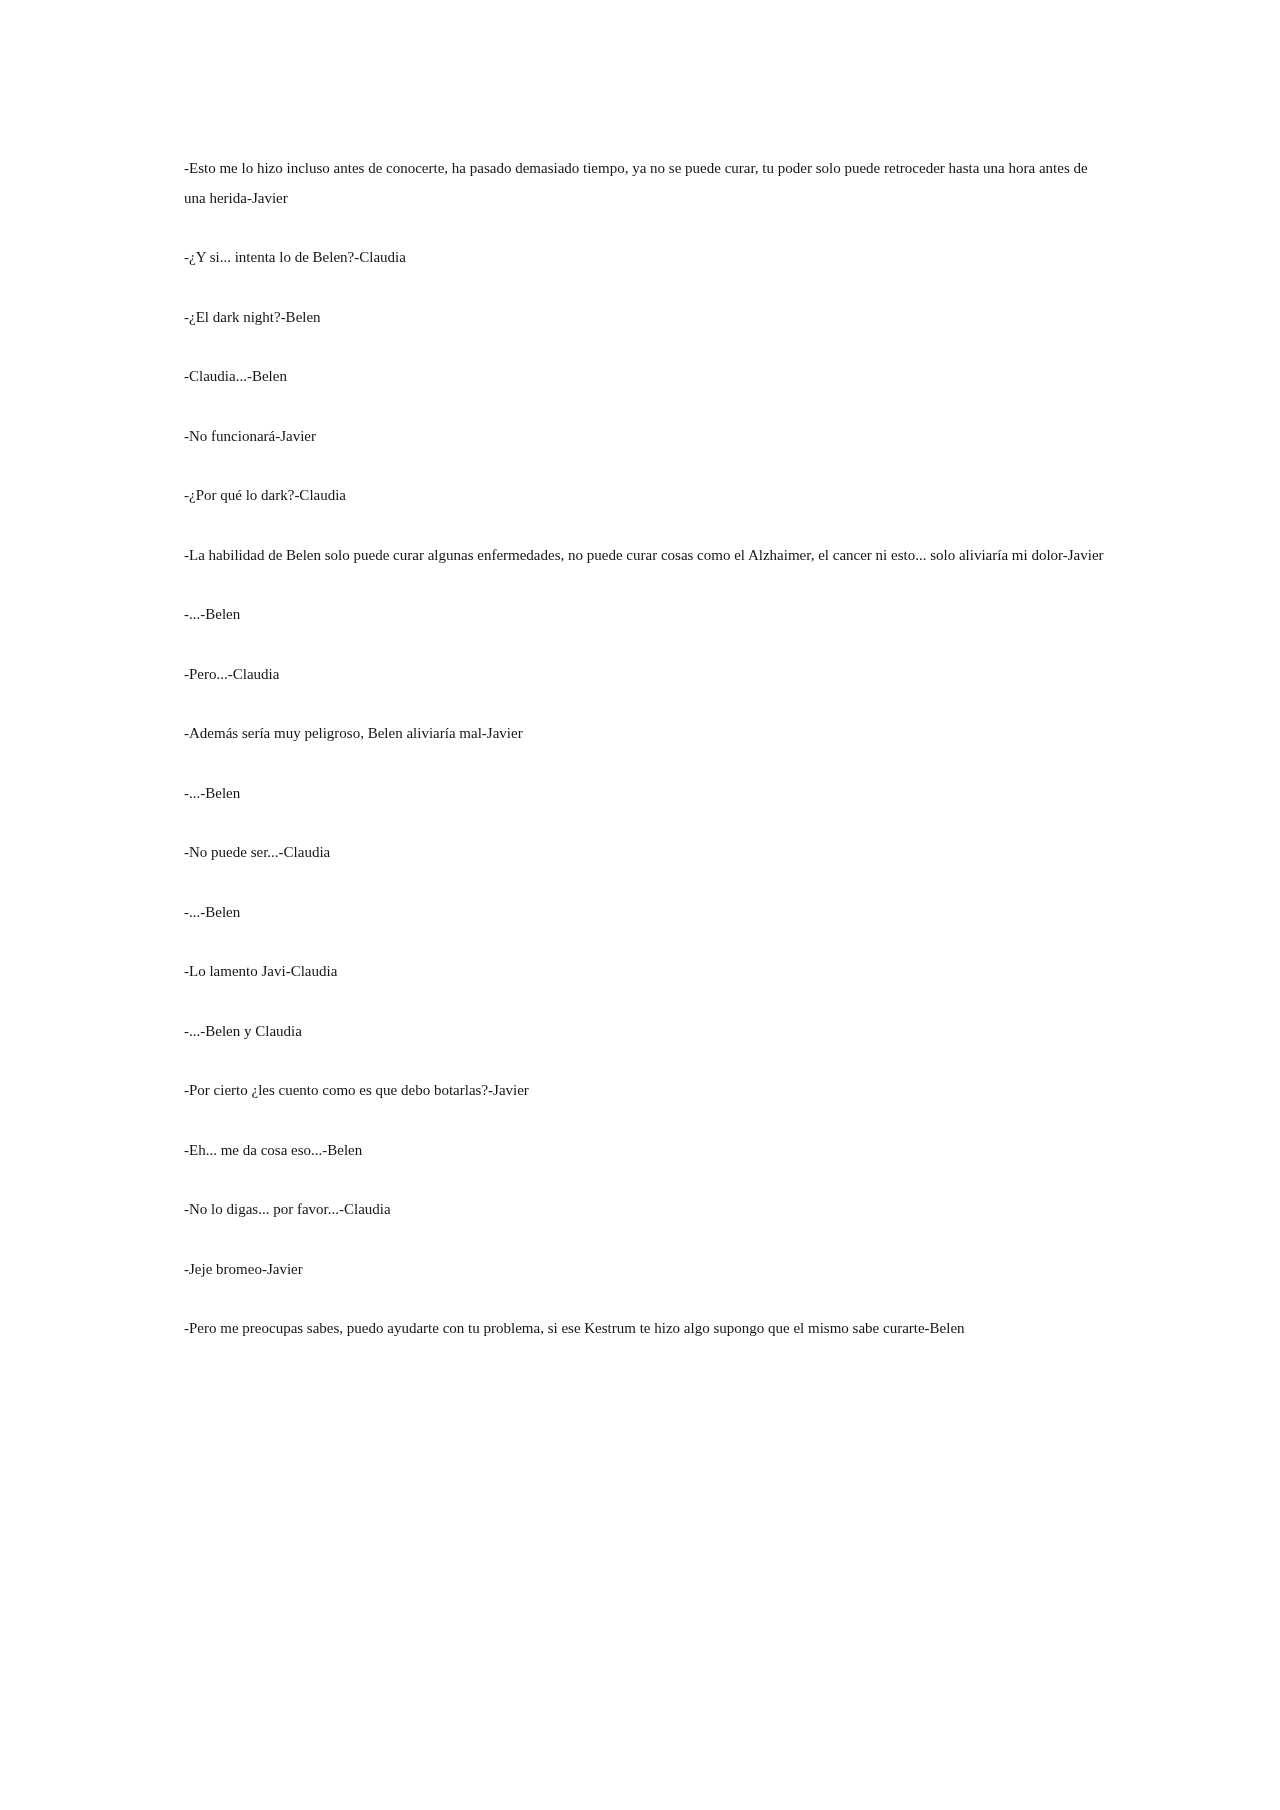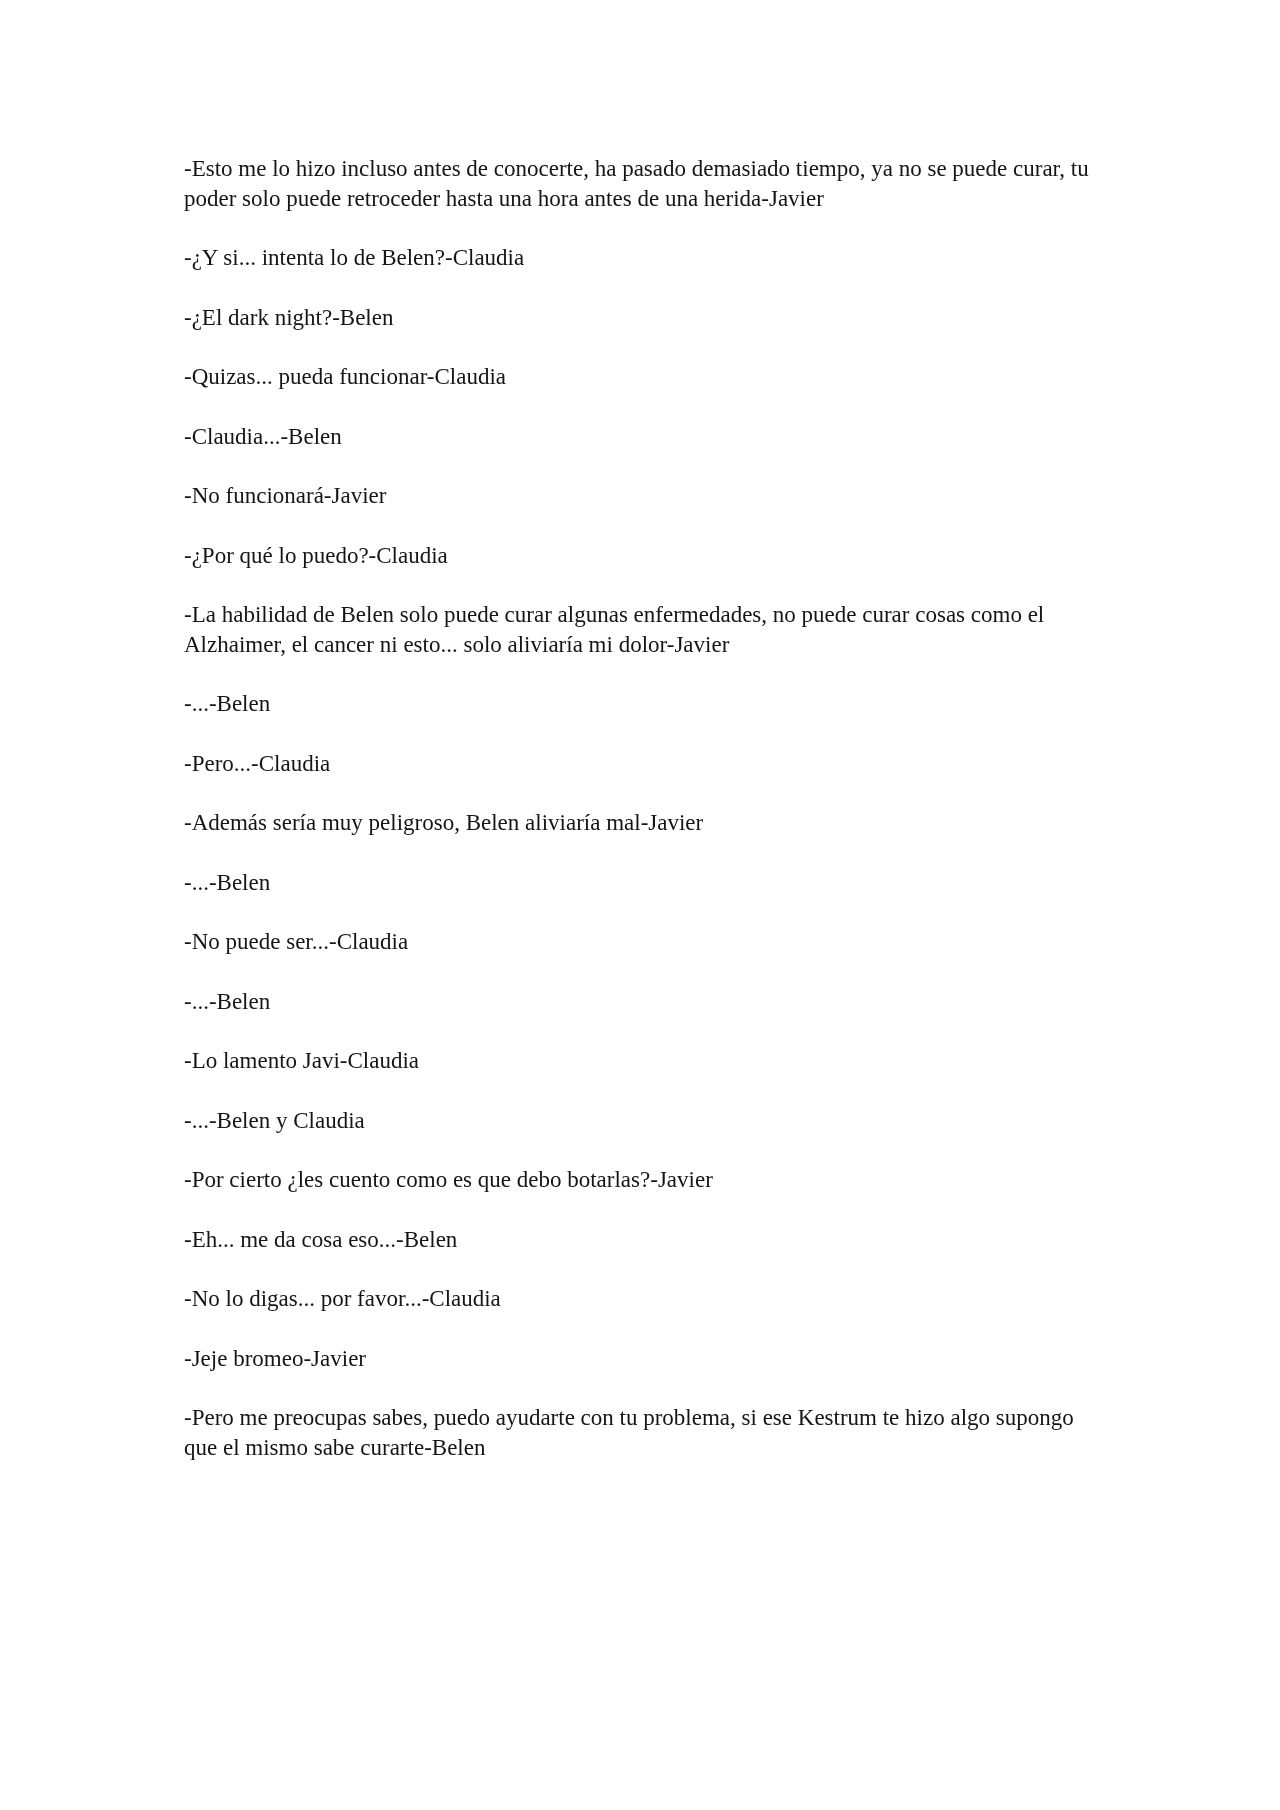"-Esto me lo hizo incluso" .page { font-size: 23px -> 15px }
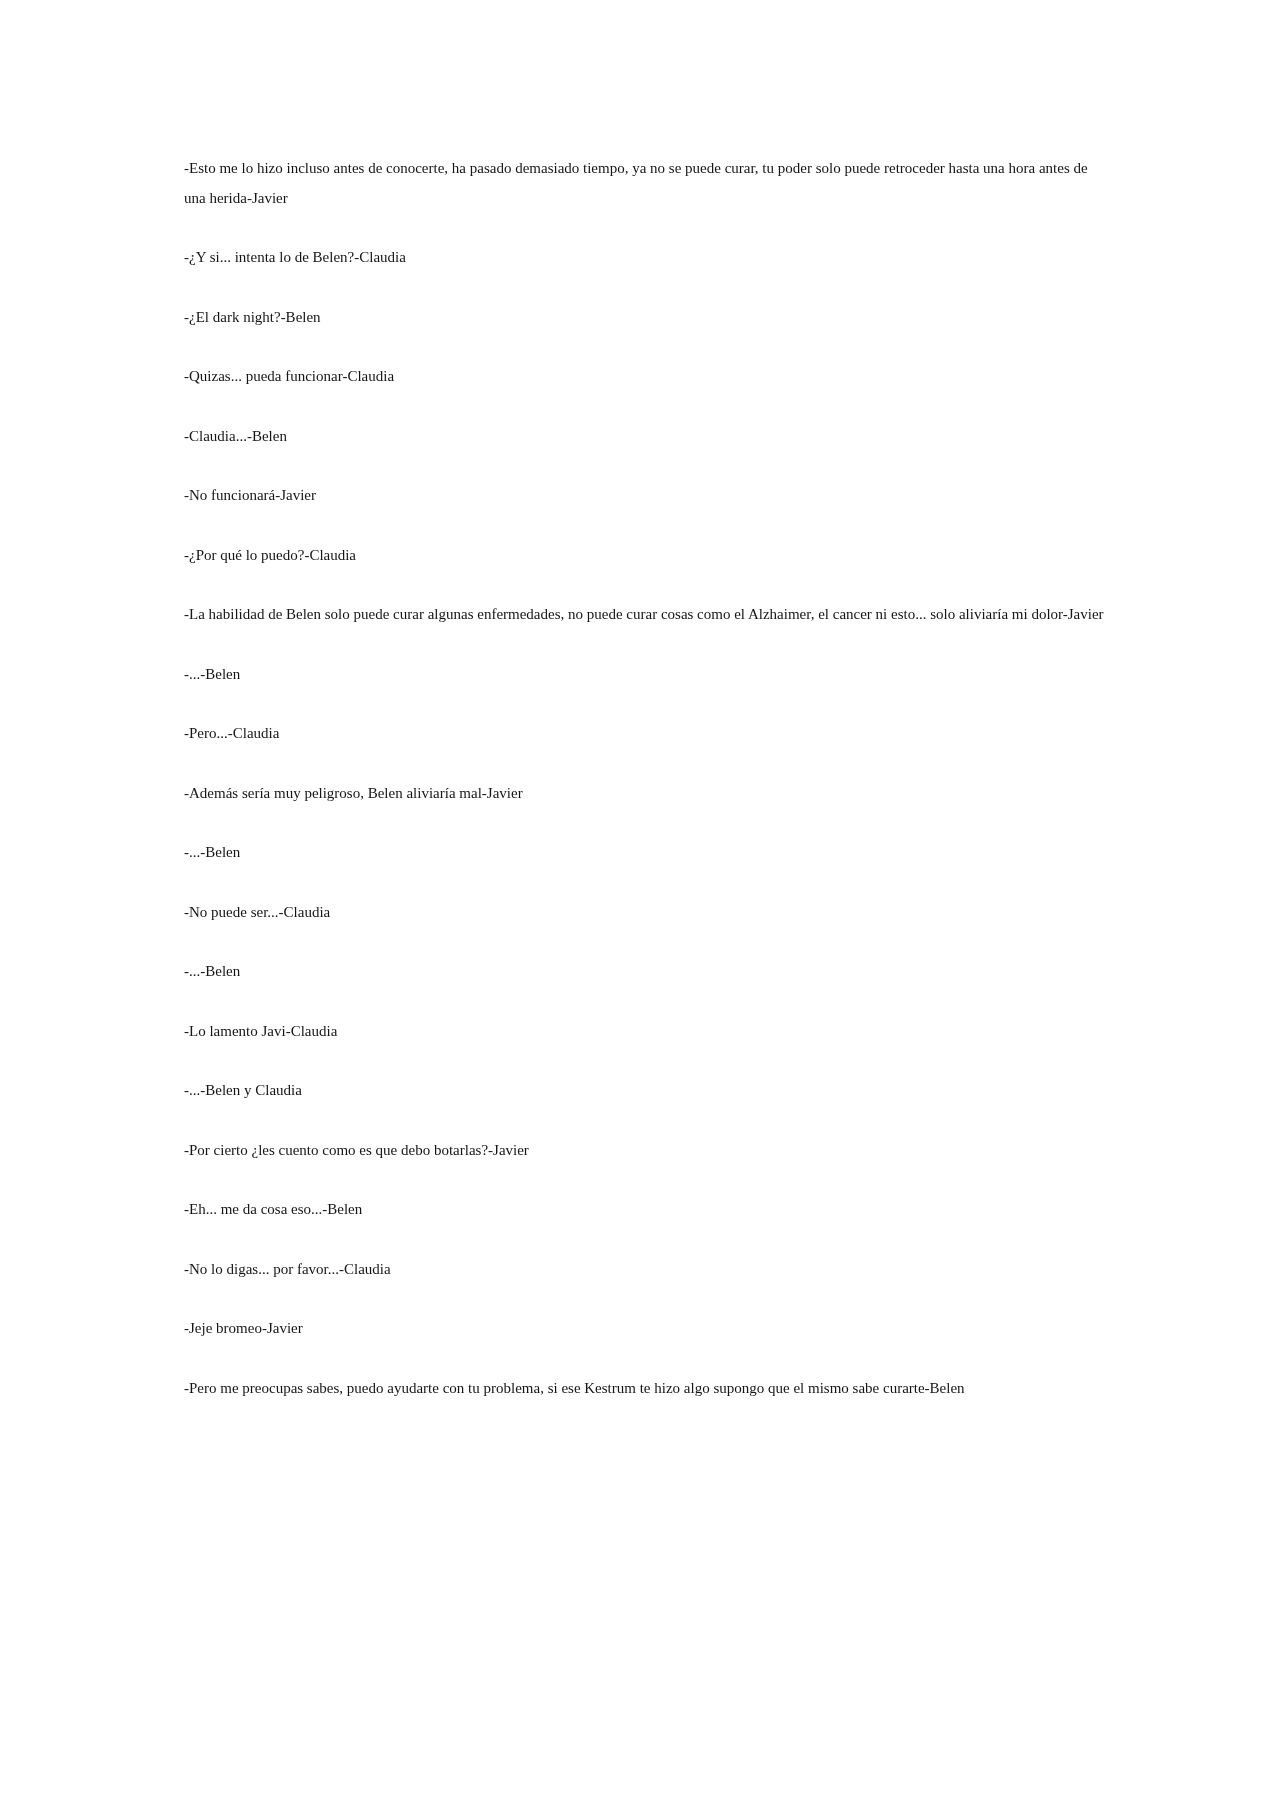"-Quizas... pueda funcionar-Claudia" p.para { html: <p>-Quizas... pueda funcionar-Claudia</p> -> none }
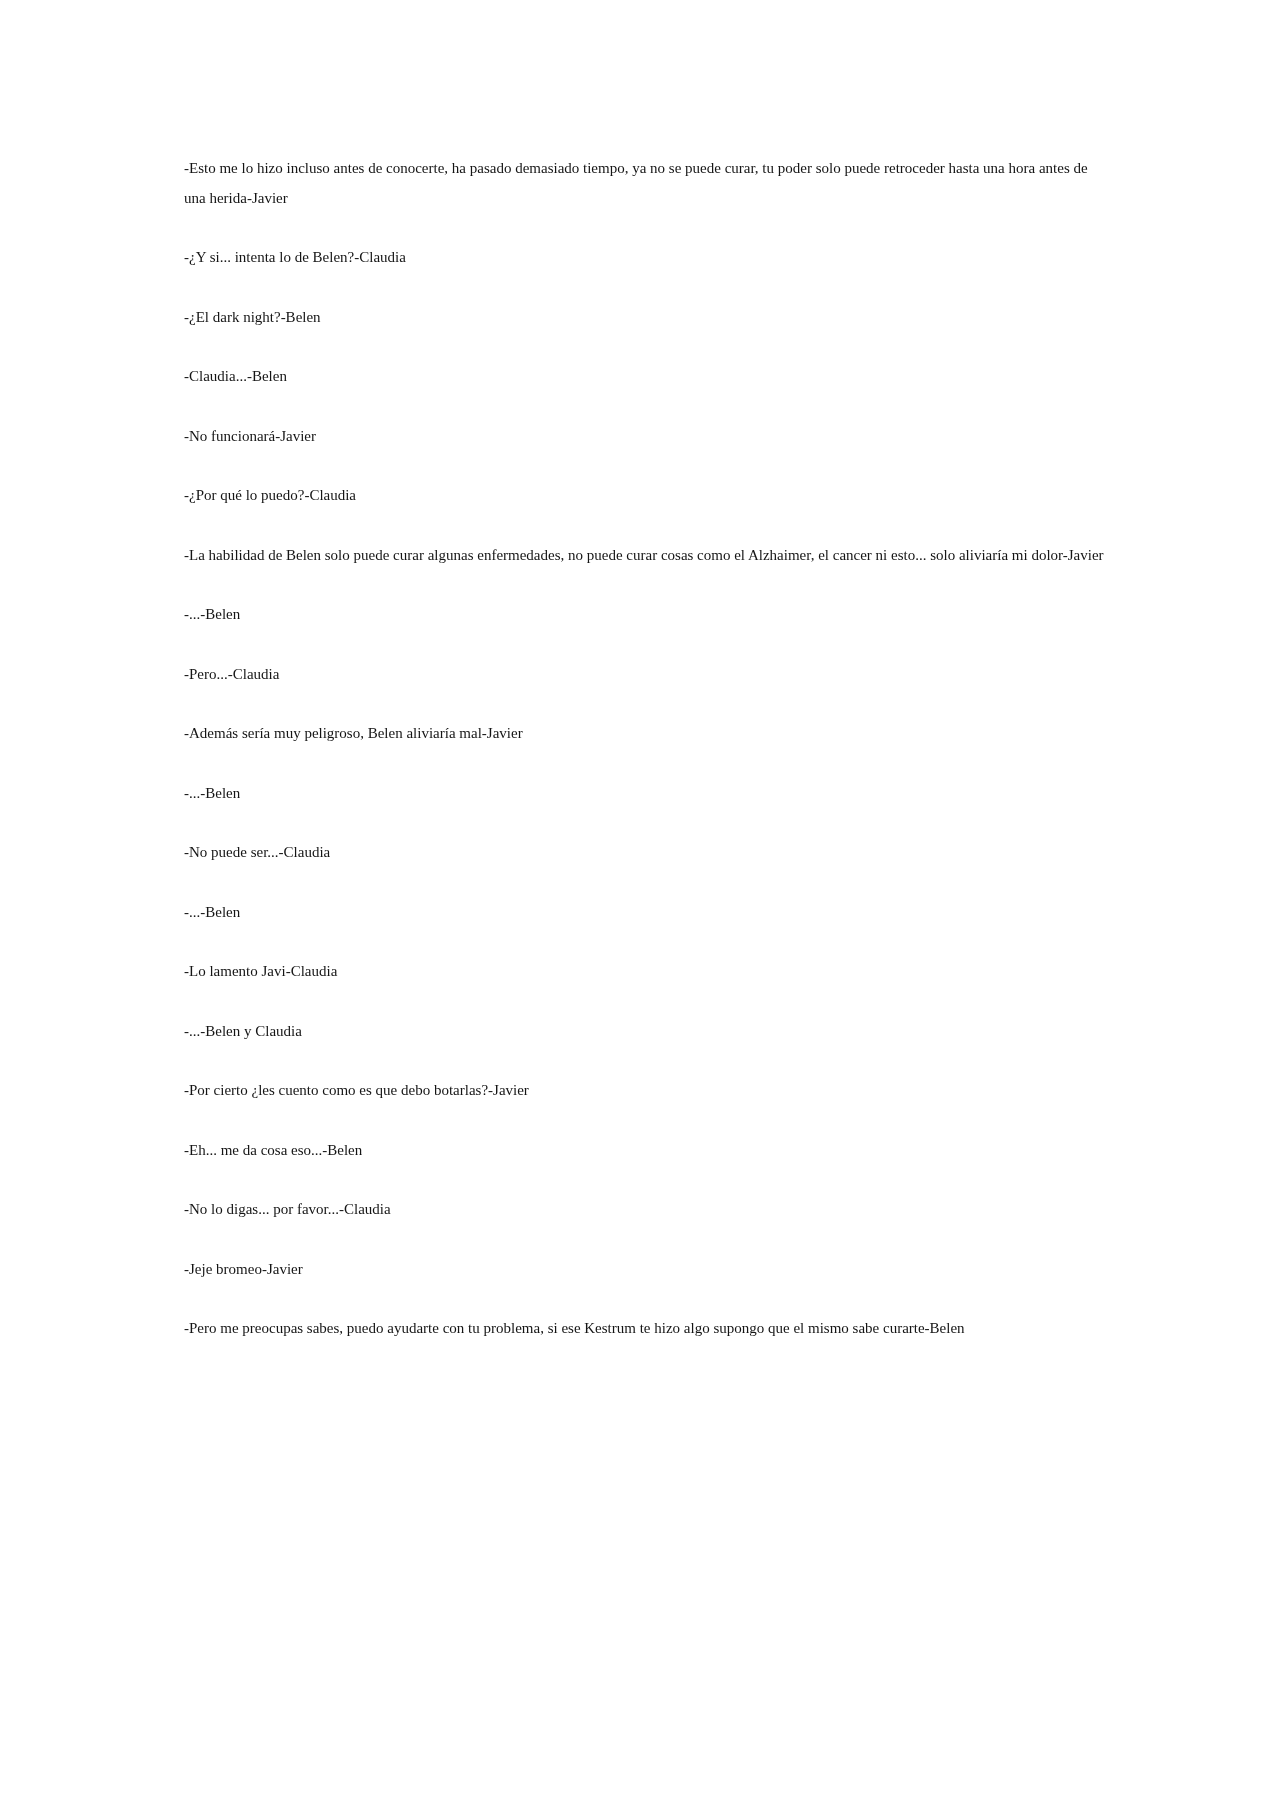"-¿Por qué lo puedo?-Claudia" p.para { text: puedo -> dark }
